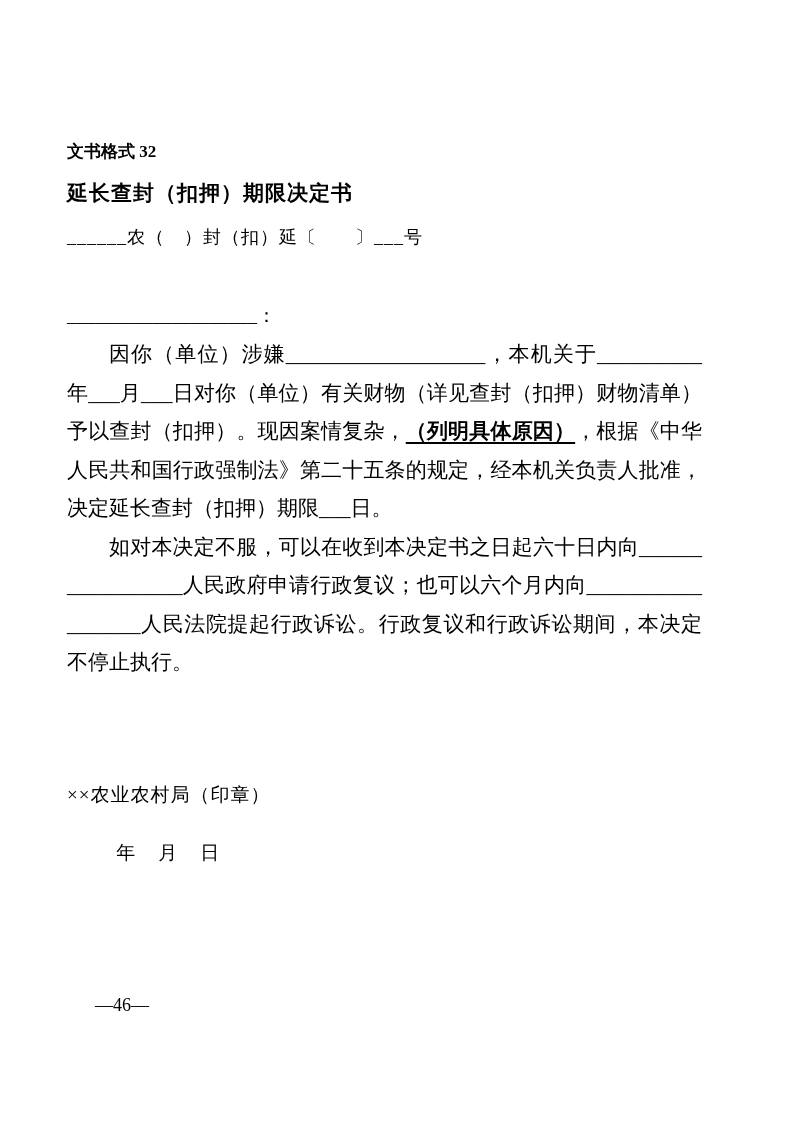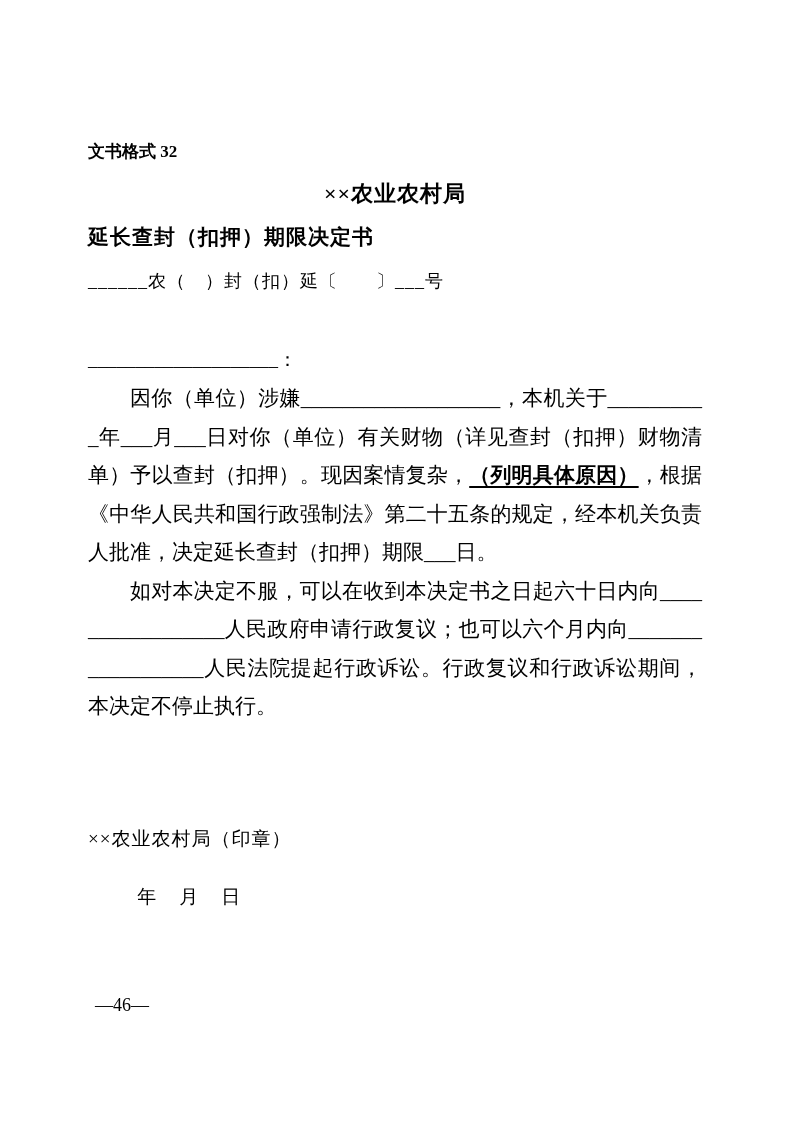"文书格式 32" .page { padding: 140px 91px 0 88px -> 140px 91px 0 67px }
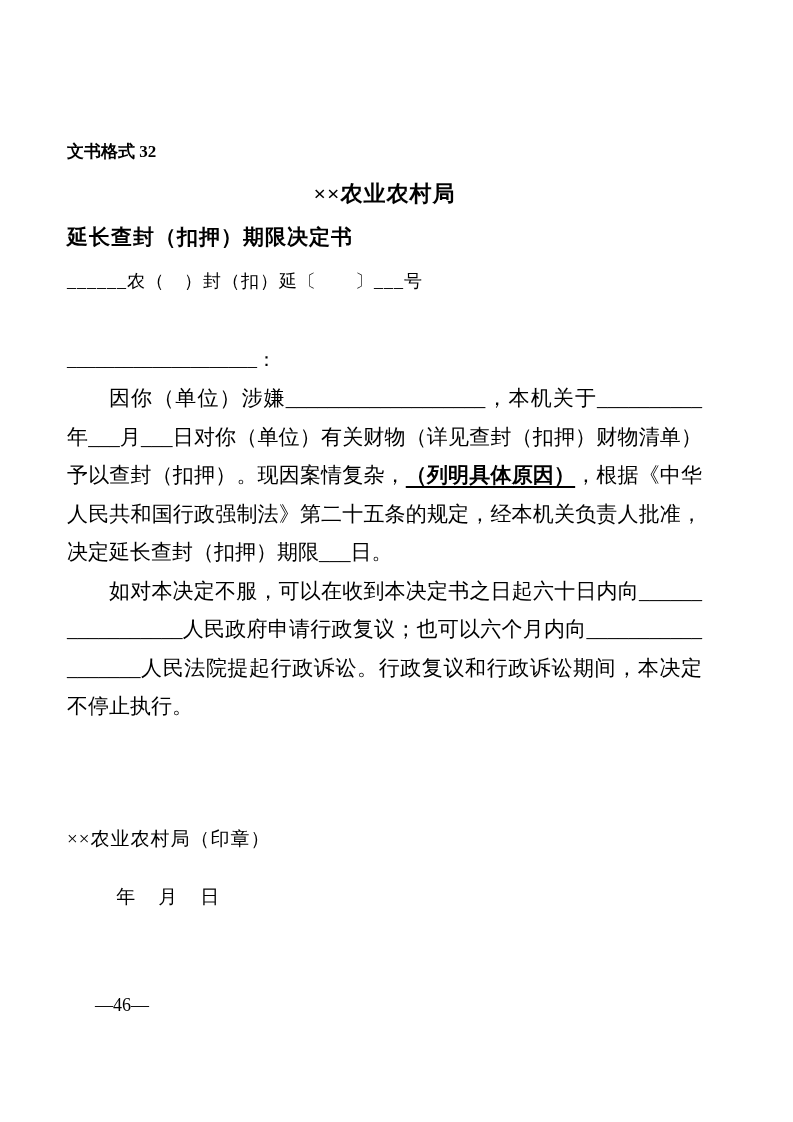"××农业农村局" div.title1 { html: <div>××农业农村局</div> -> none }
